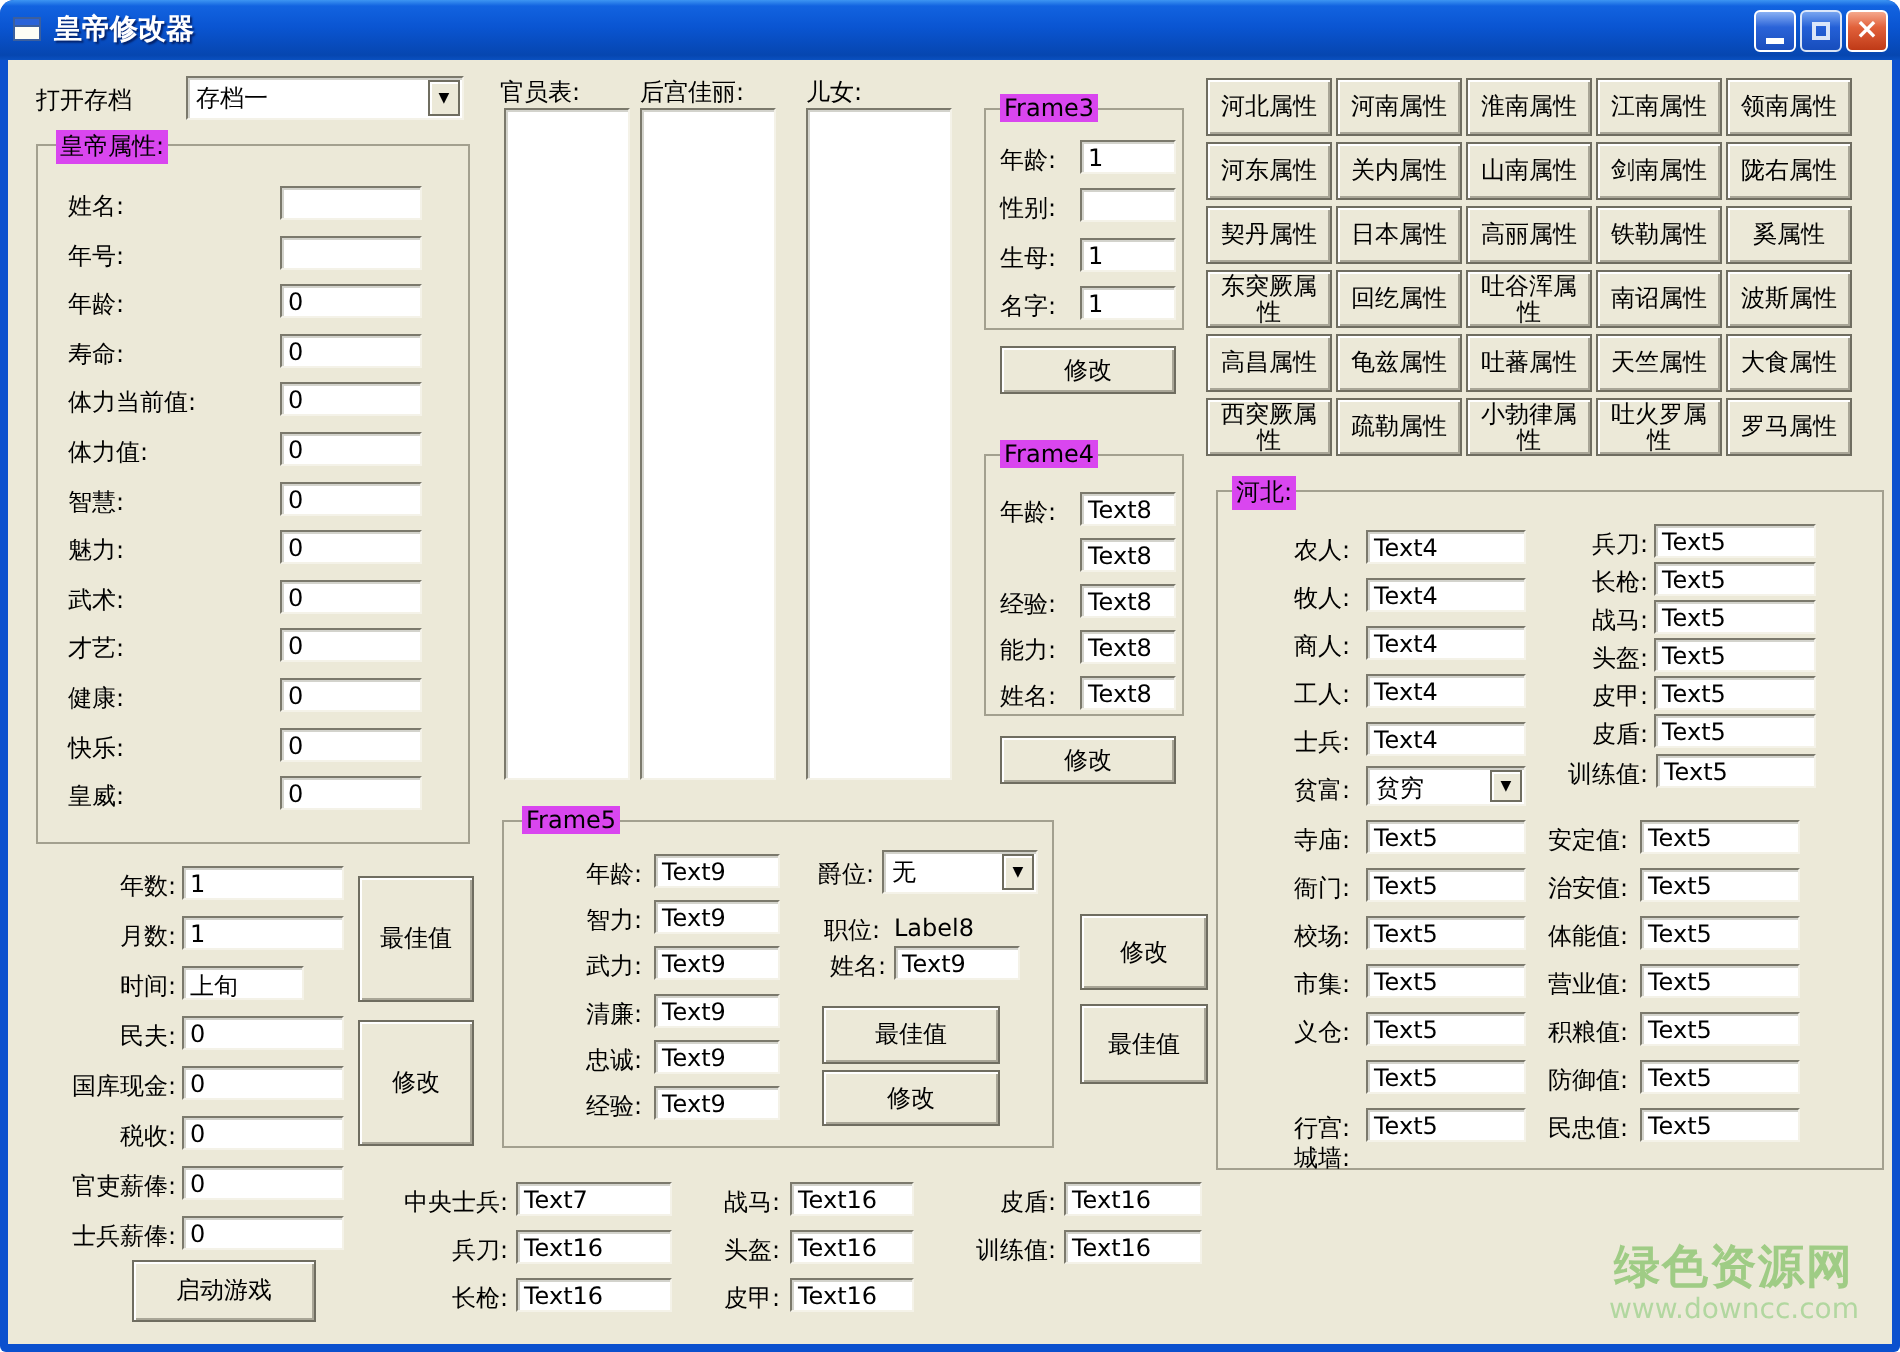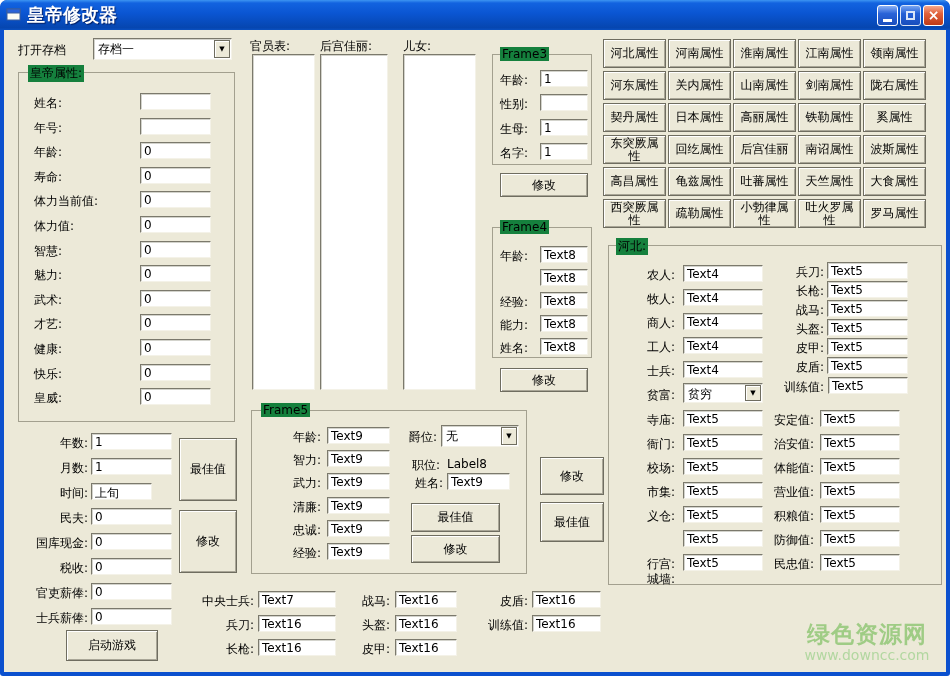"皇帝修改器" .title { font-size: 18px -> 14px }
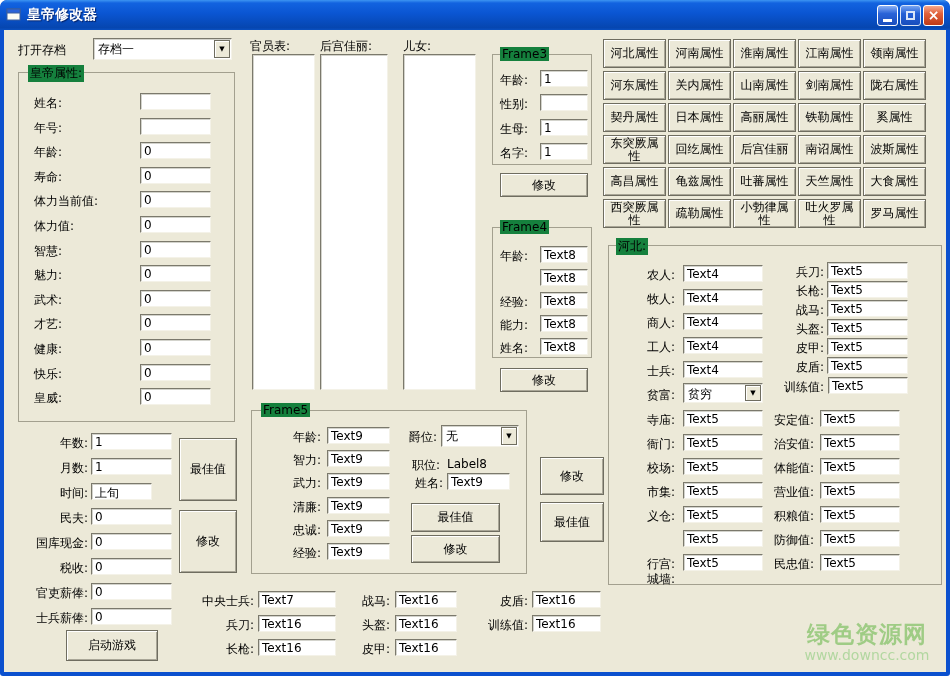"Frame3" .grp-title { background: #15803d -> #d946ef }
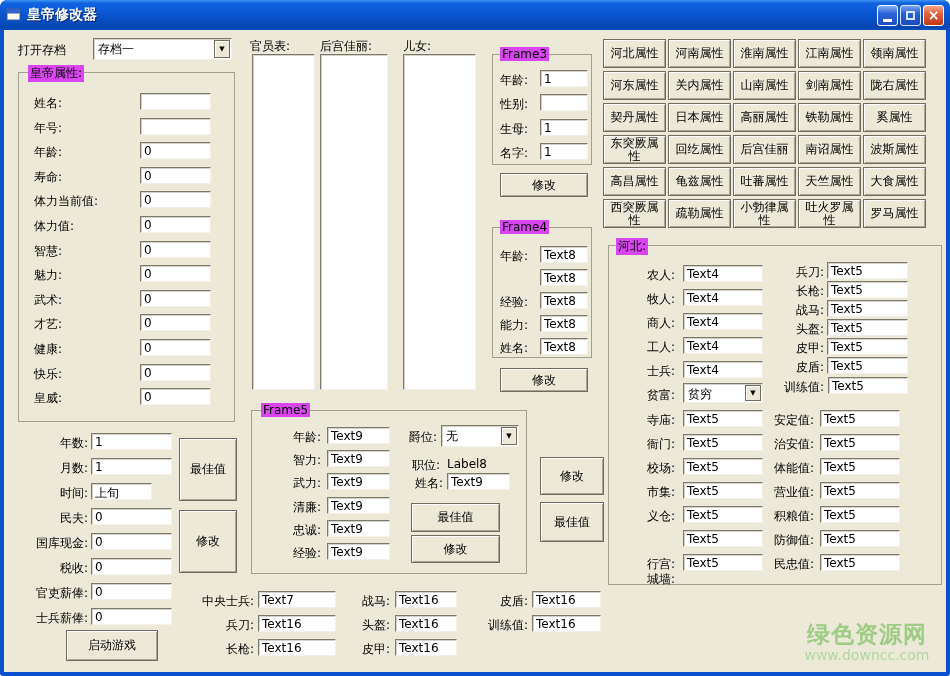"后宫佳丽" div.pbtn { text: 后宫佳丽 -> 吐谷浑属性 }
